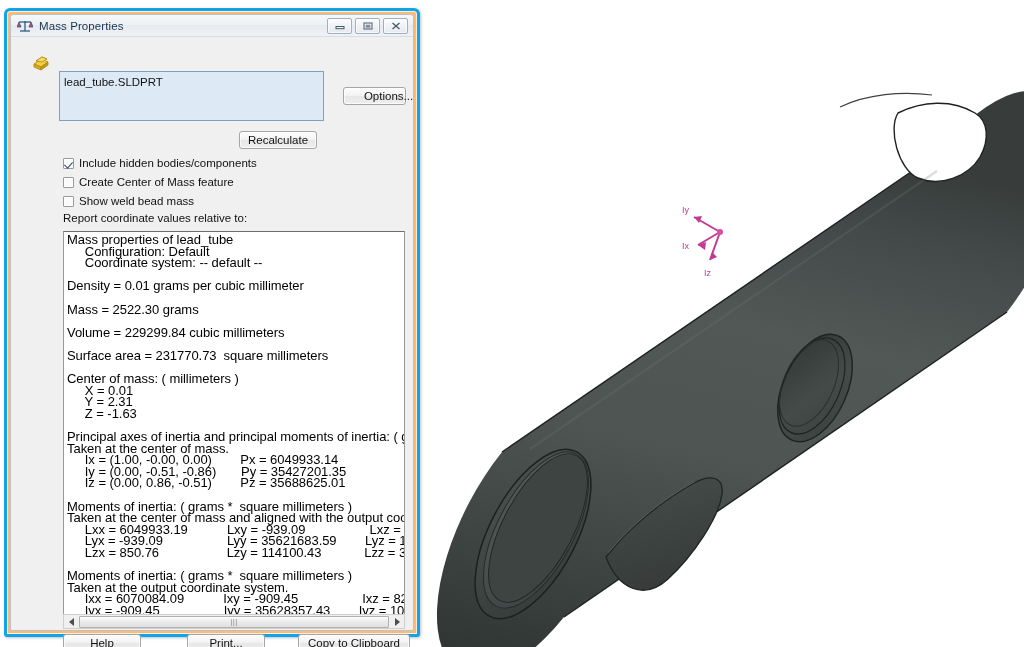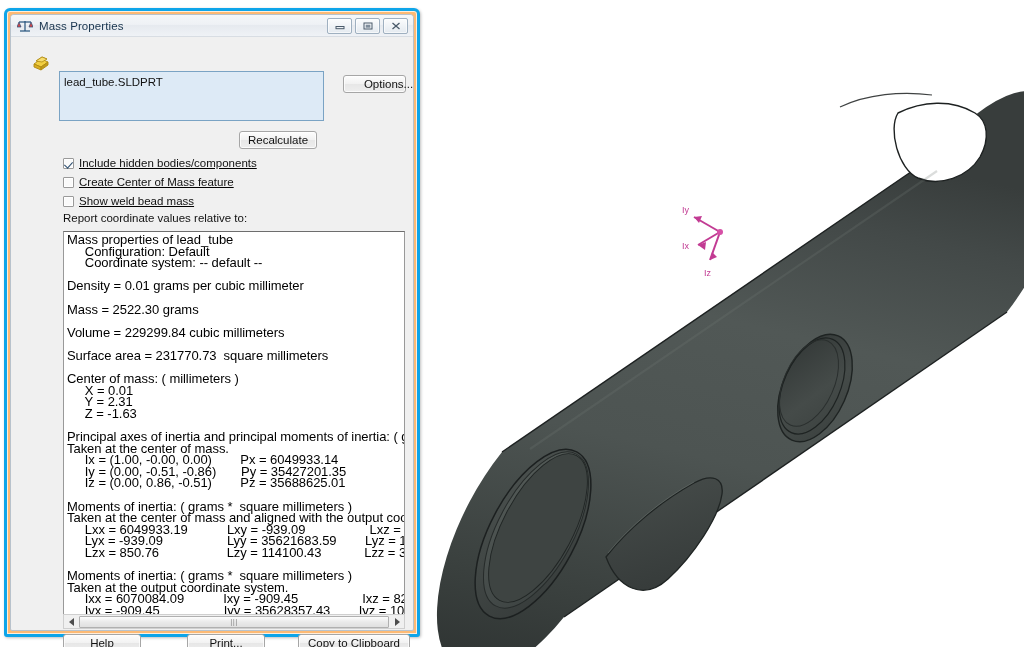"Options..." #options-btn { top: 38px -> 50px }
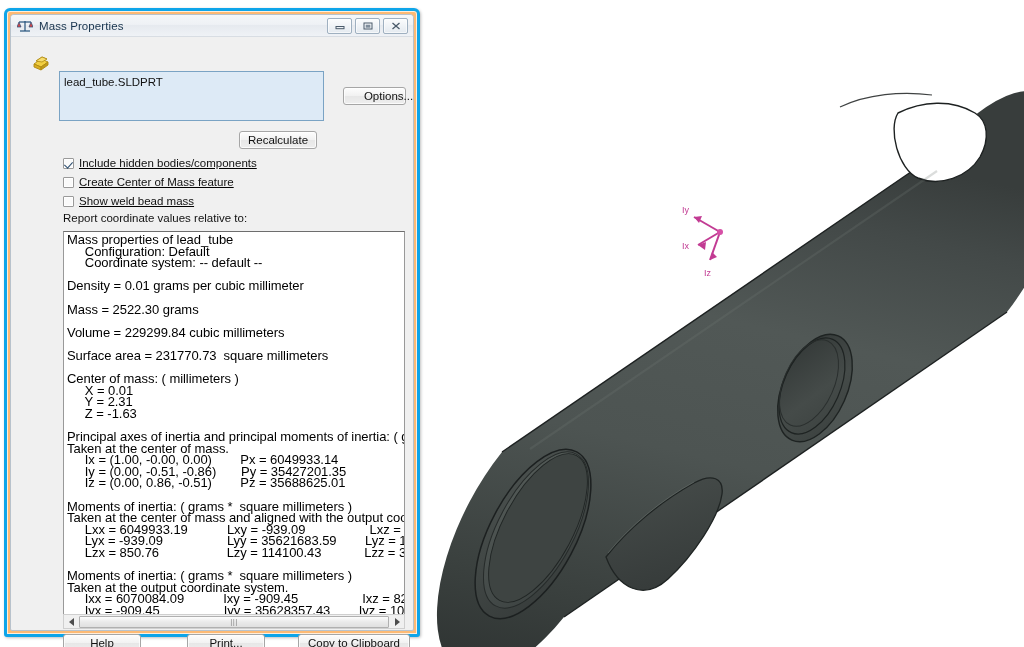"Include hidden bodies/components" .cbrow { text-decoration: underline -> none }
